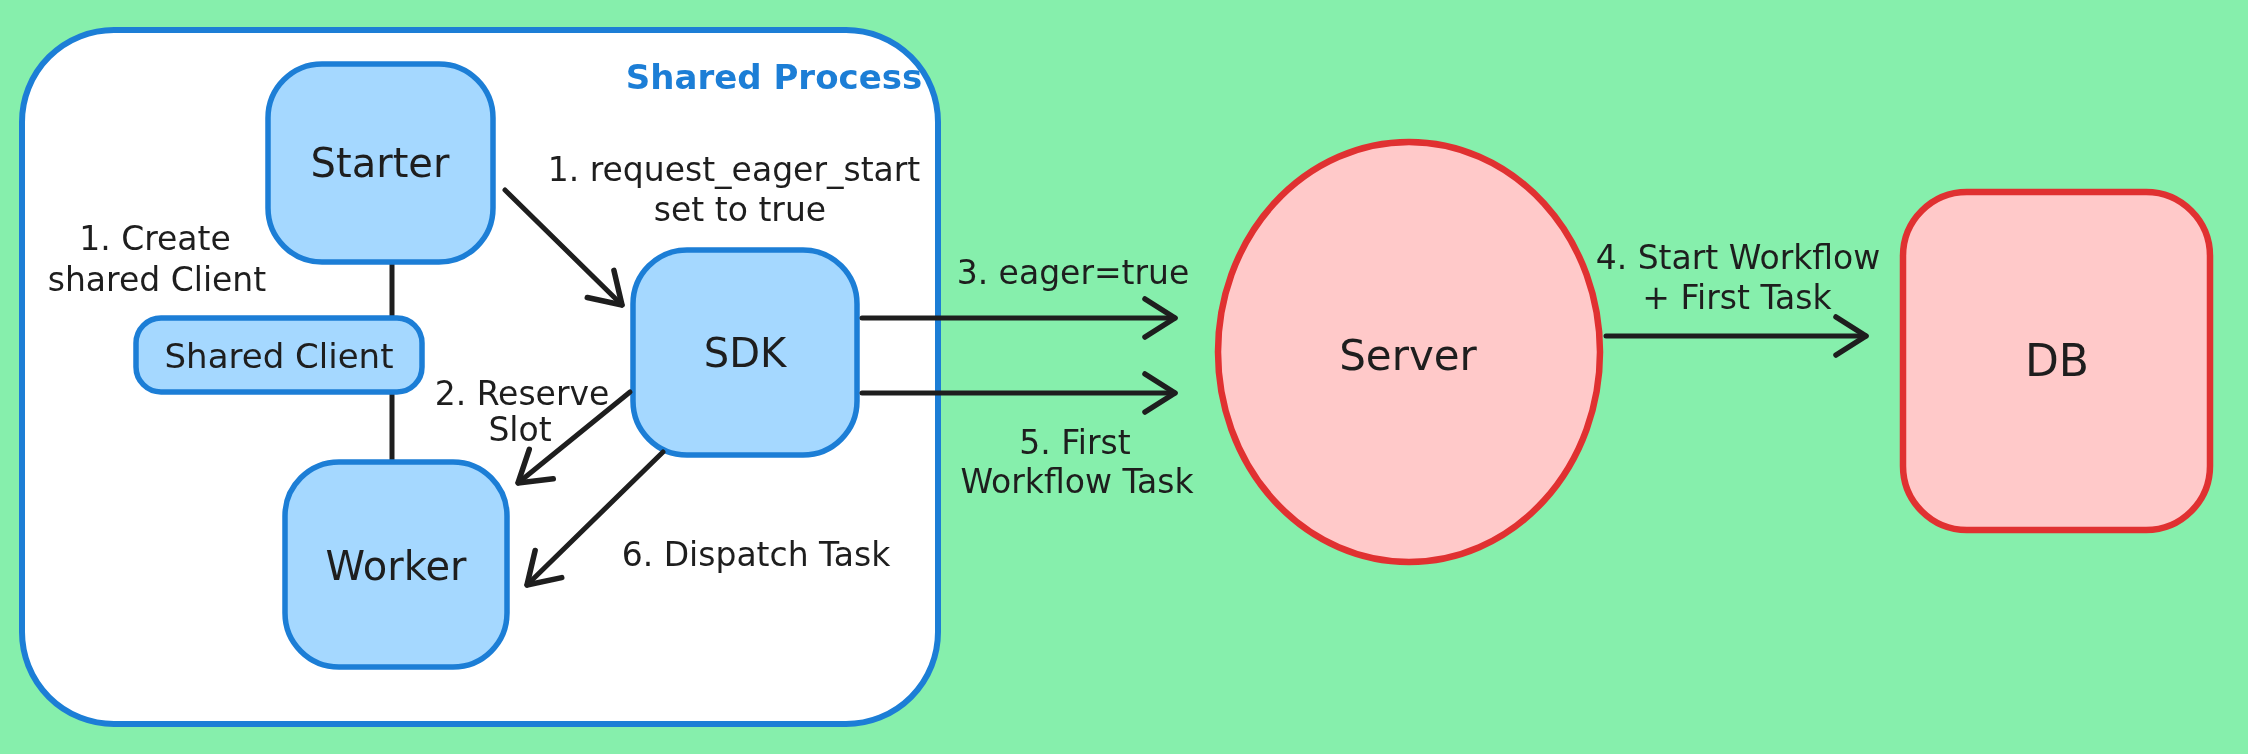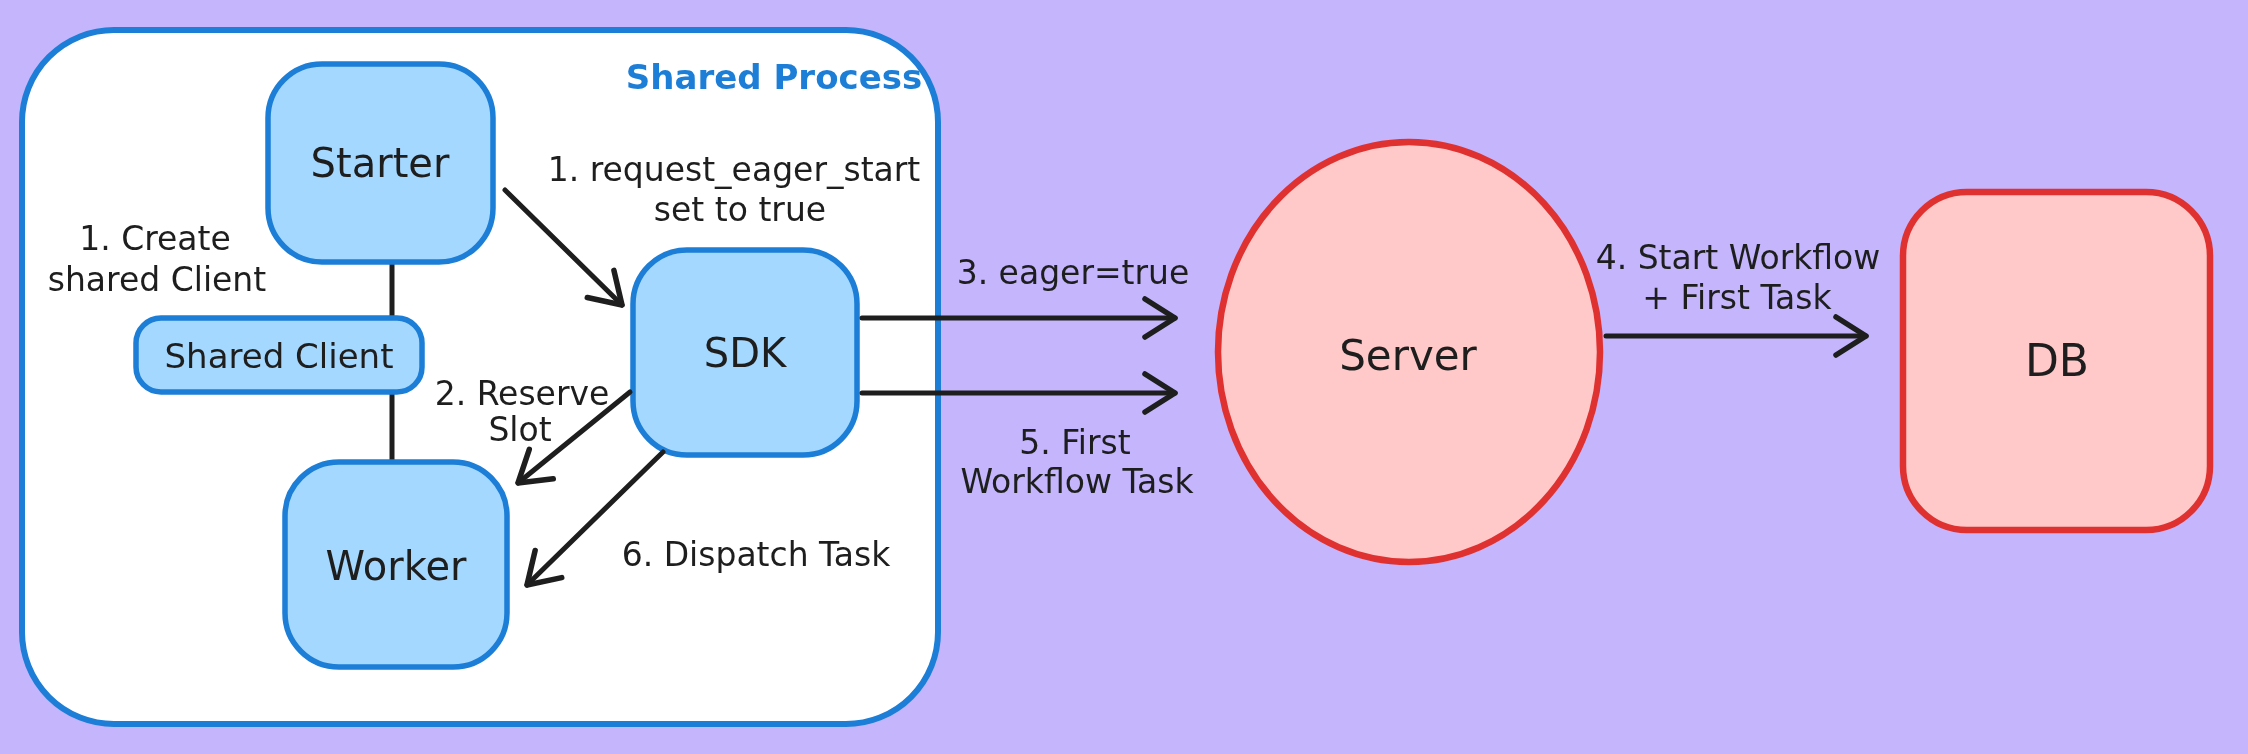"Shared Process" .stage { background: #c4b5fd -> #86efac }
